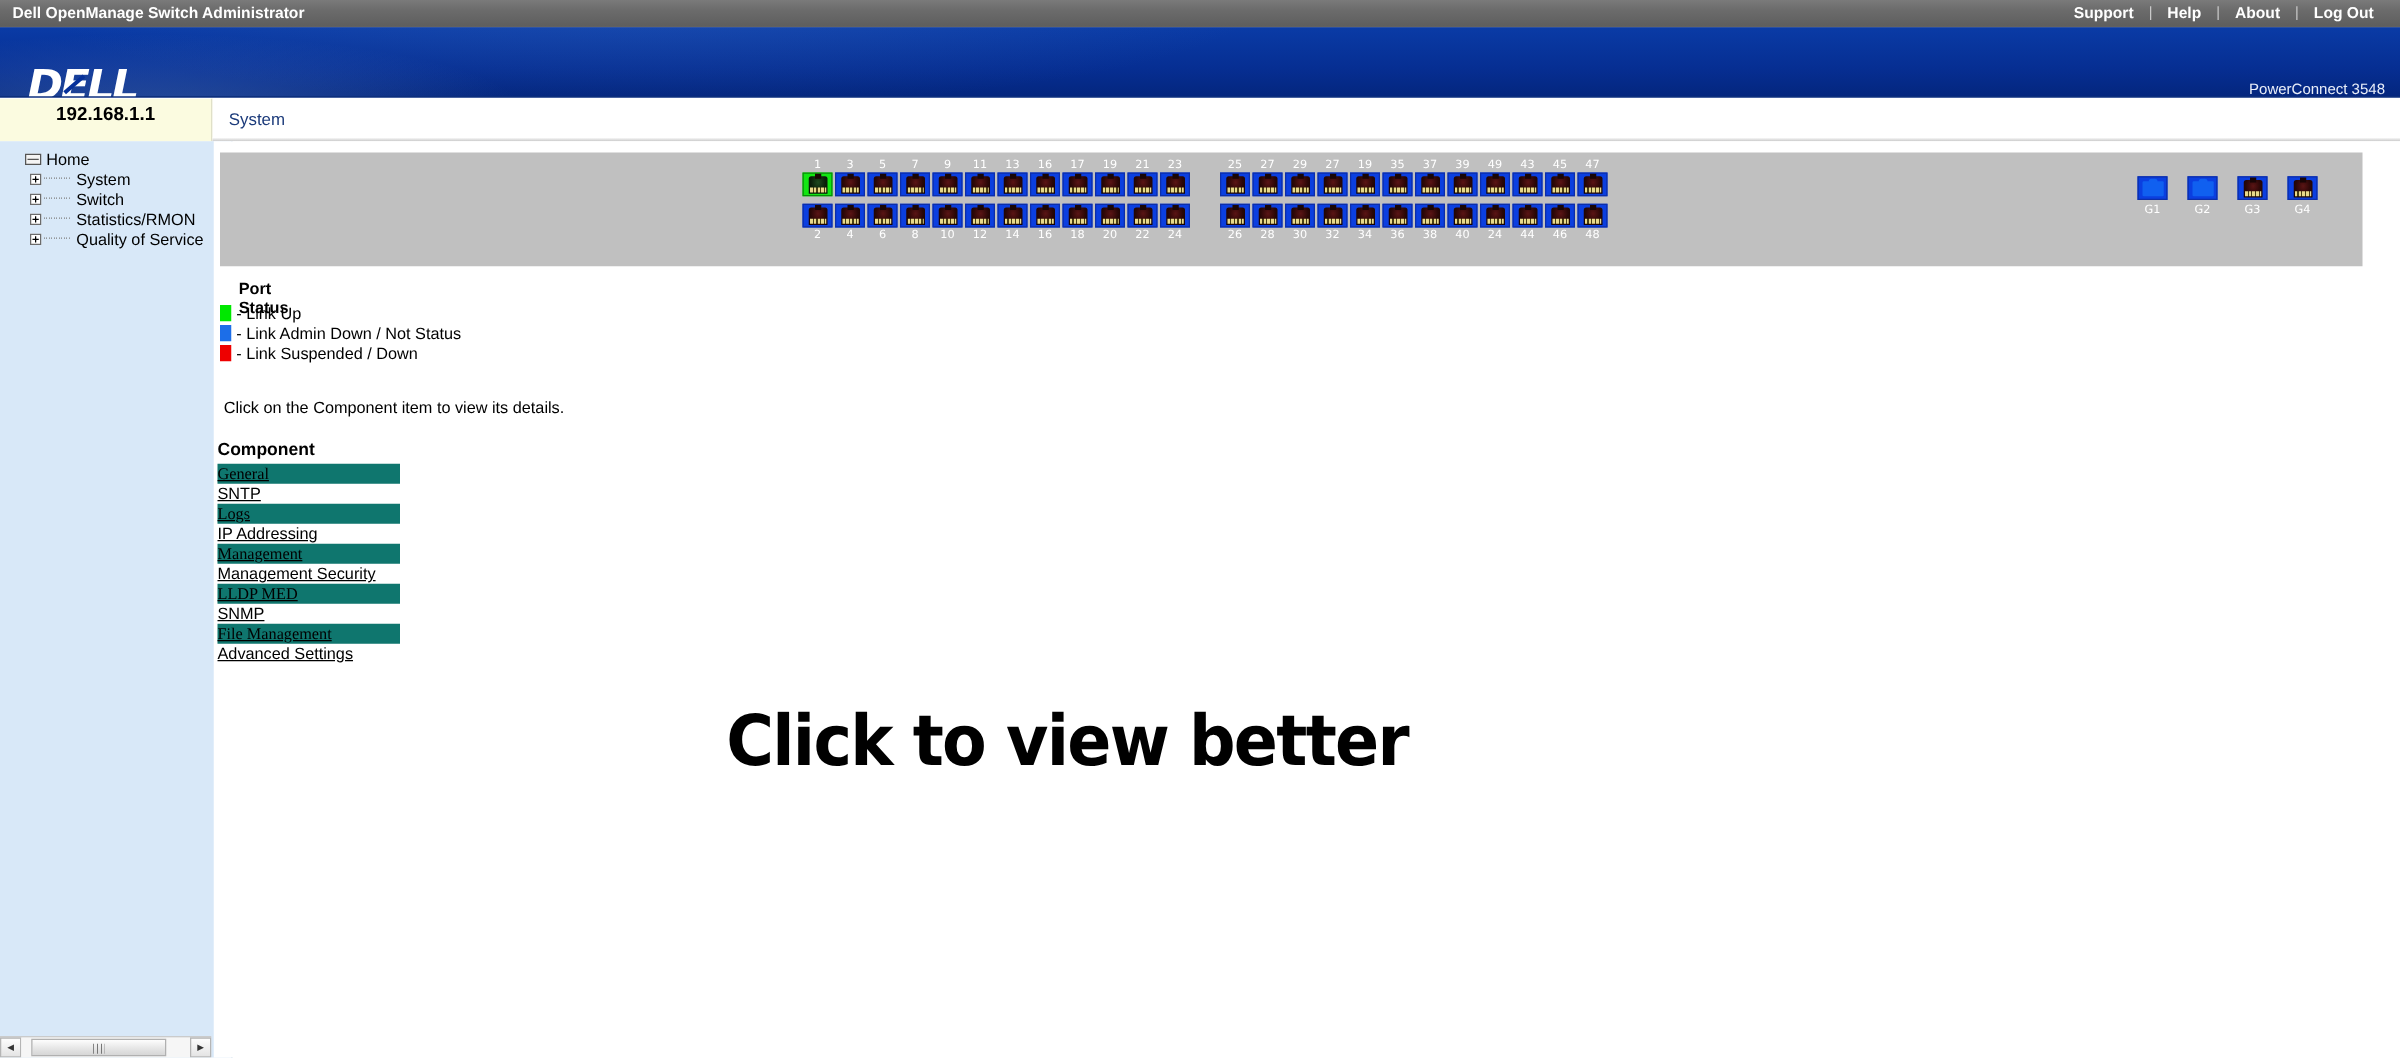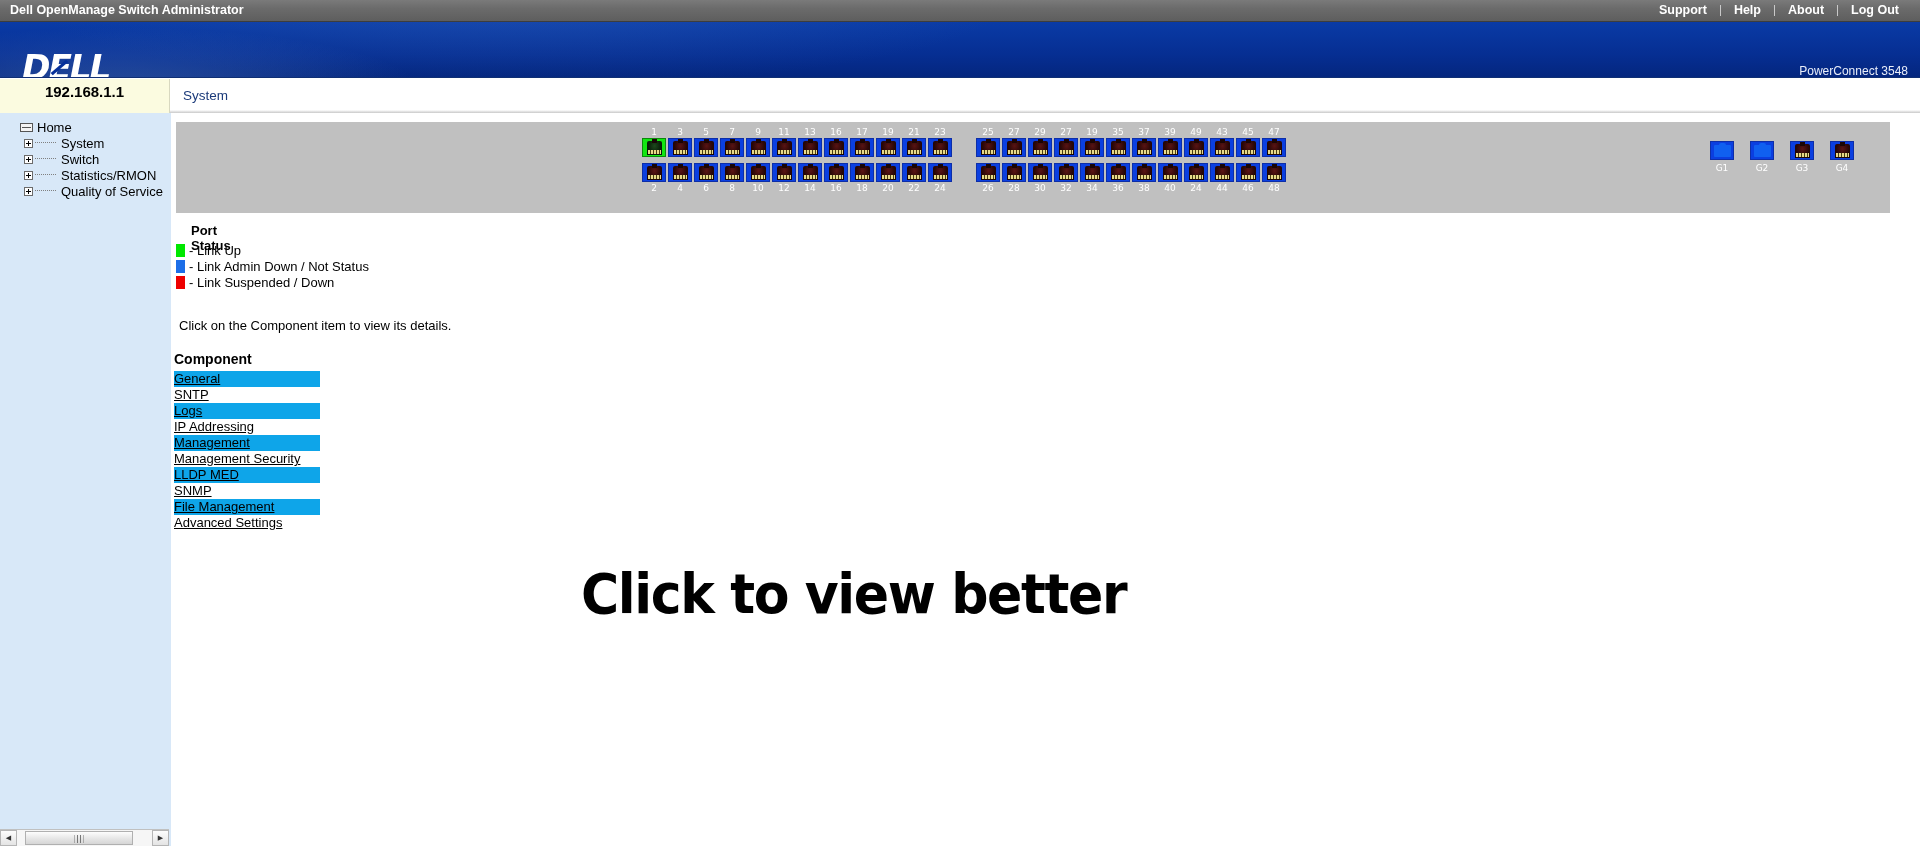"General" .comp-item.alt { background: #0ea5e9 -> #0f766e; font-family: none -> Liberation Serif, serif }
